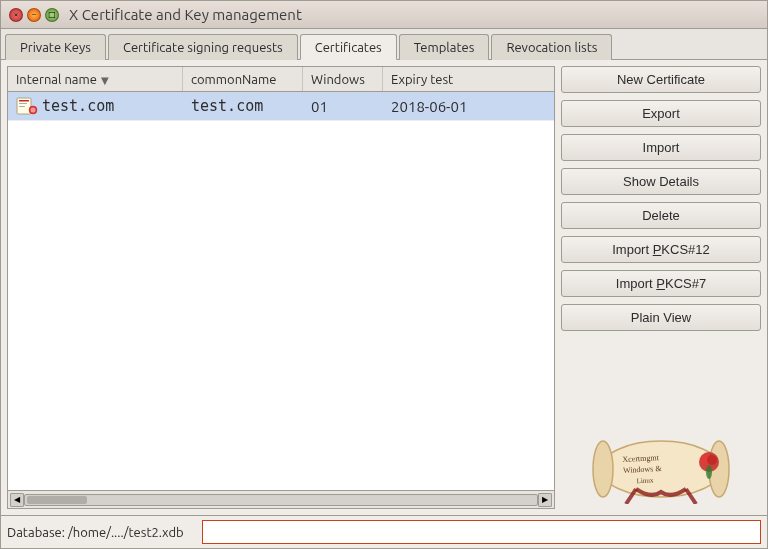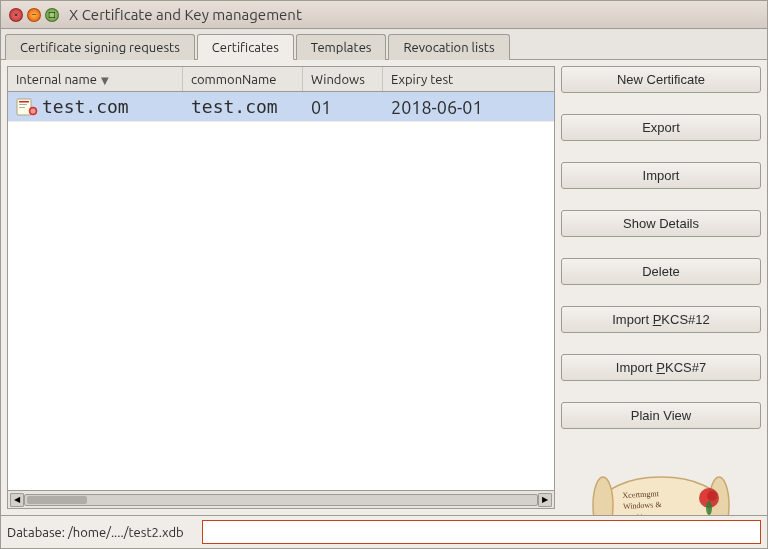"Private Keys" div.tab { html: none -> <div> <span>Private Keys</span> </div> }
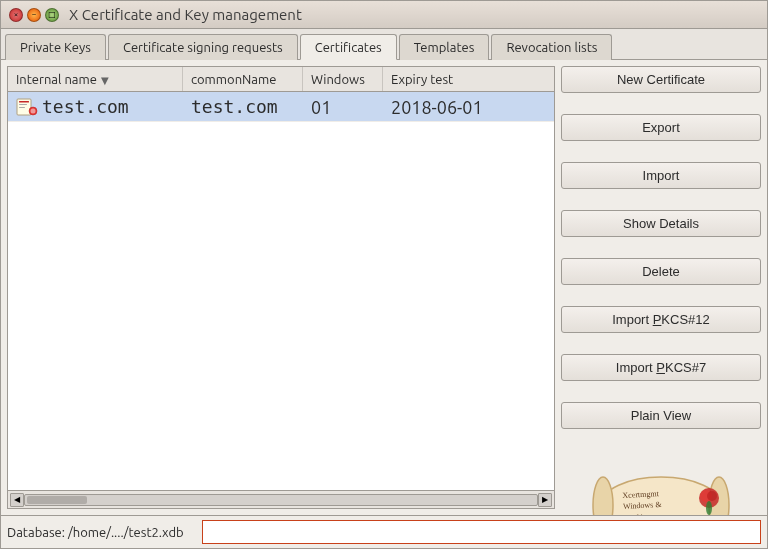"New Certificate" .right-panel { gap: 21px -> 7px }
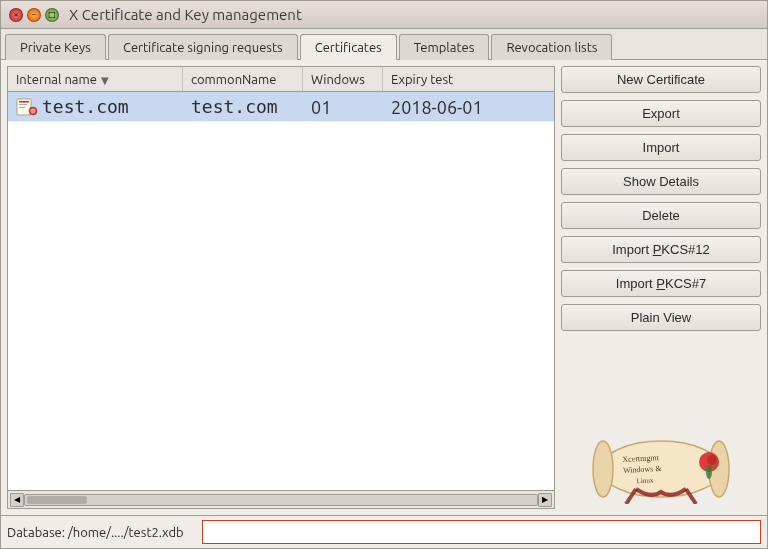"test.com" .td { font-size: 18px -> 15px }
